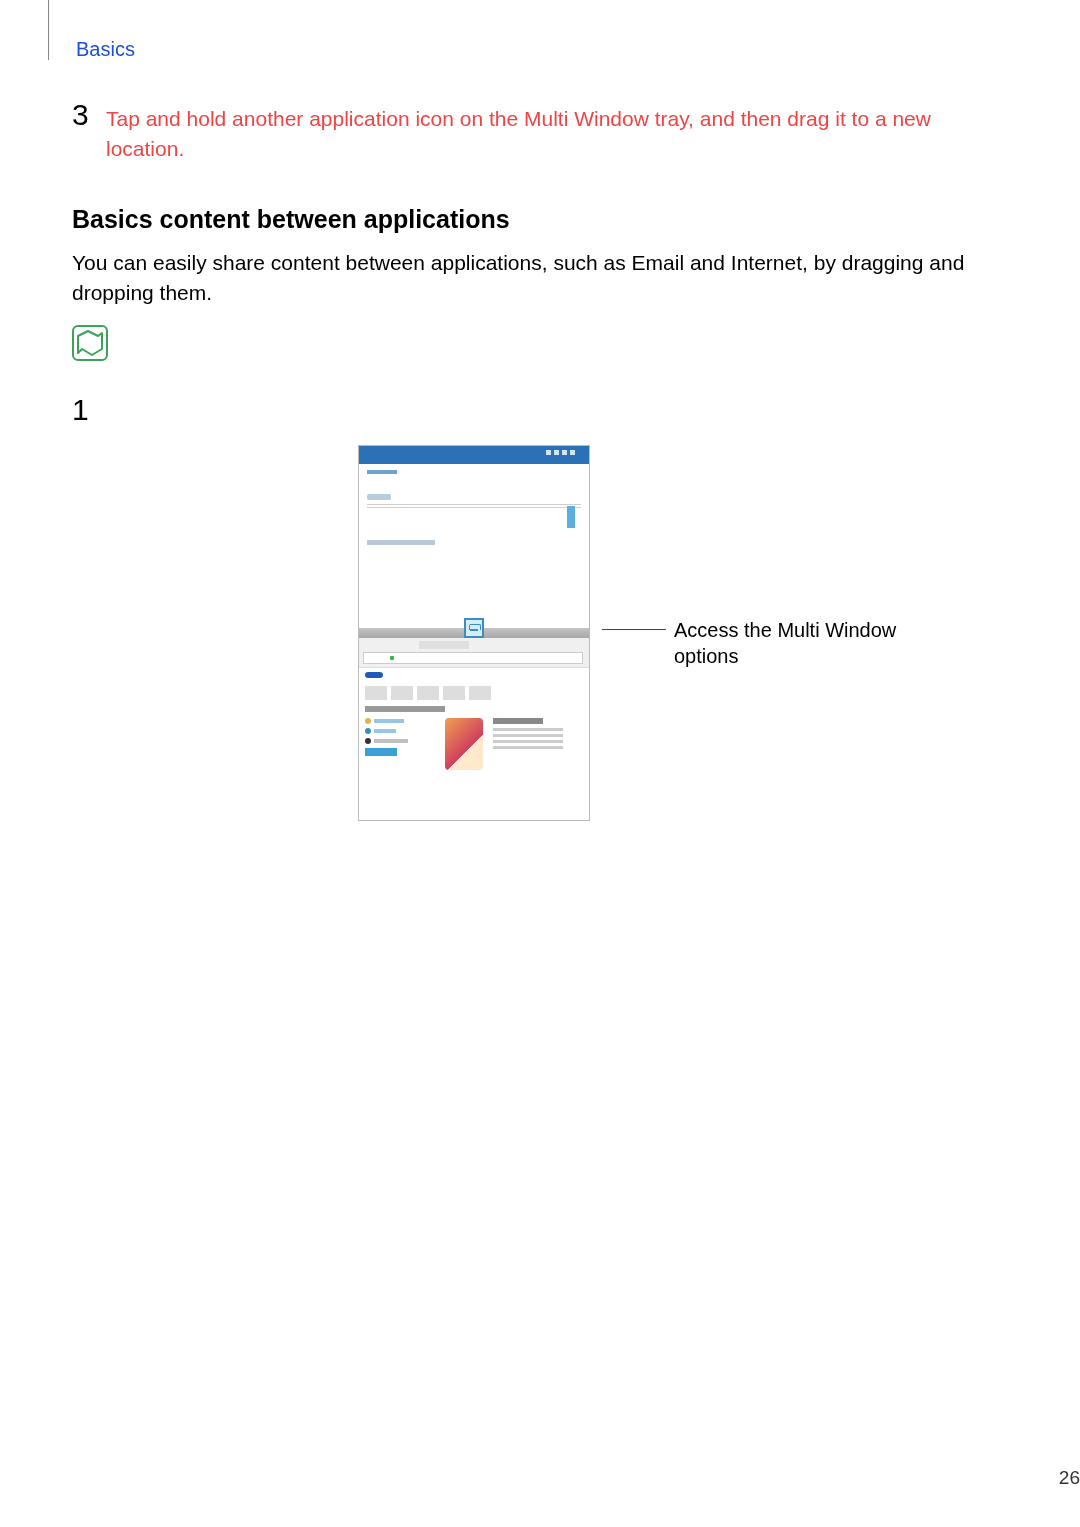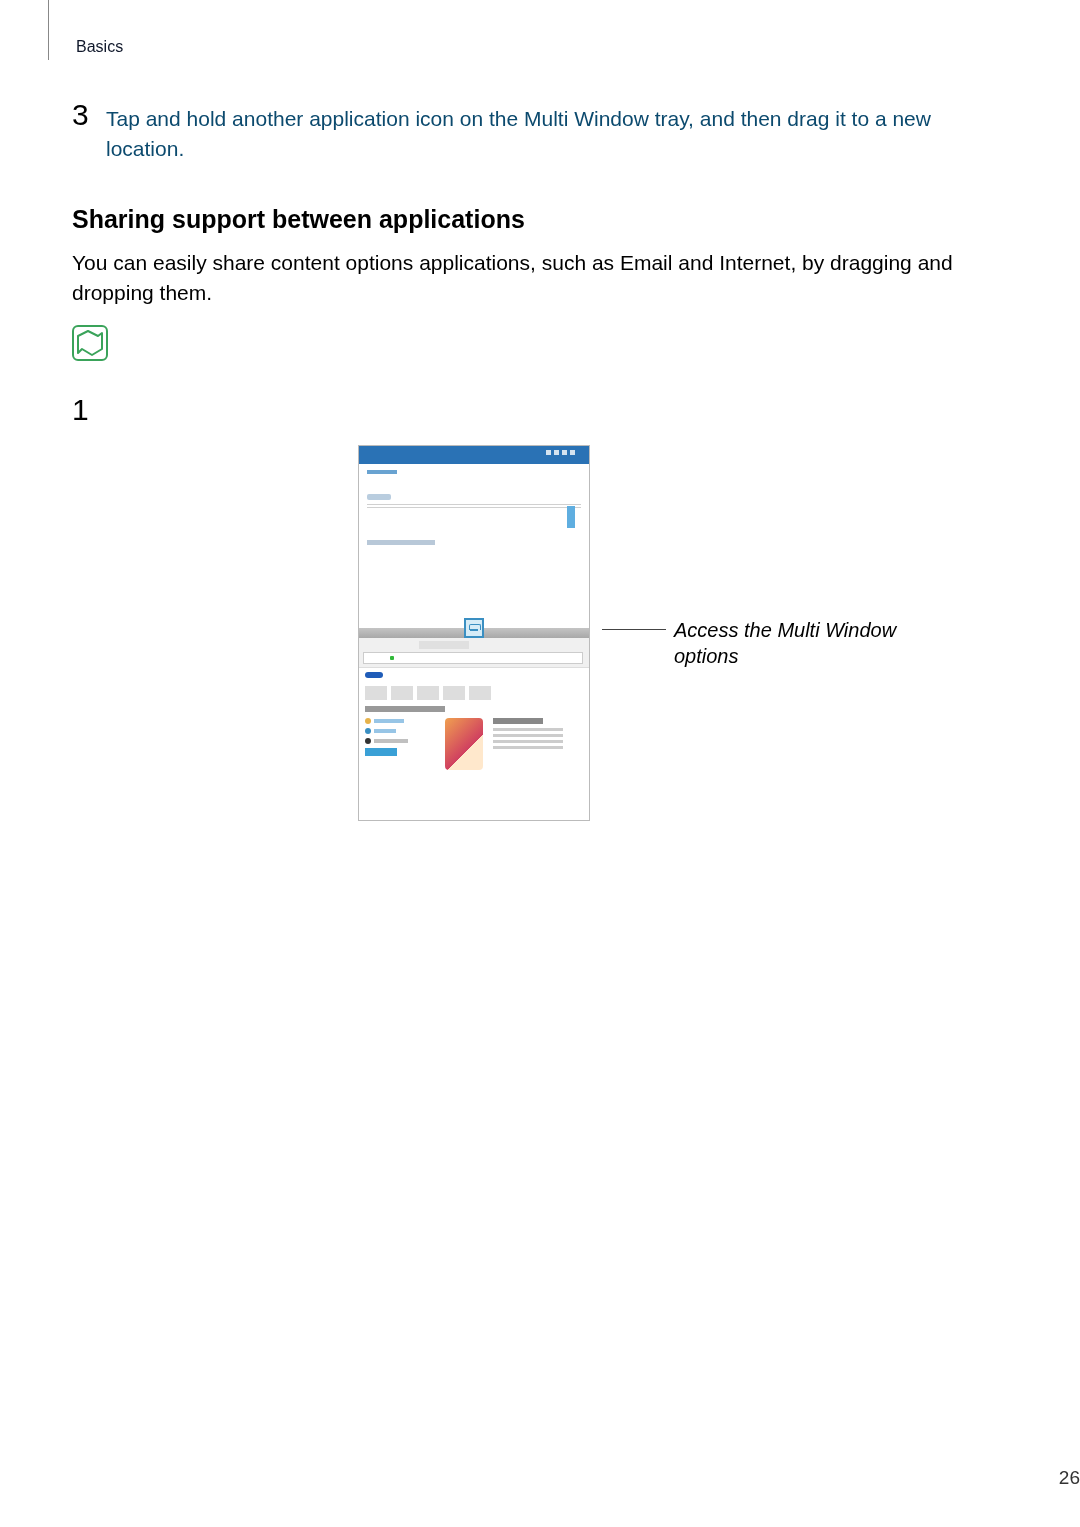"Basics" .header-label { color: #0f172a -> #1d4ed8; font-size: 16px -> 20px }
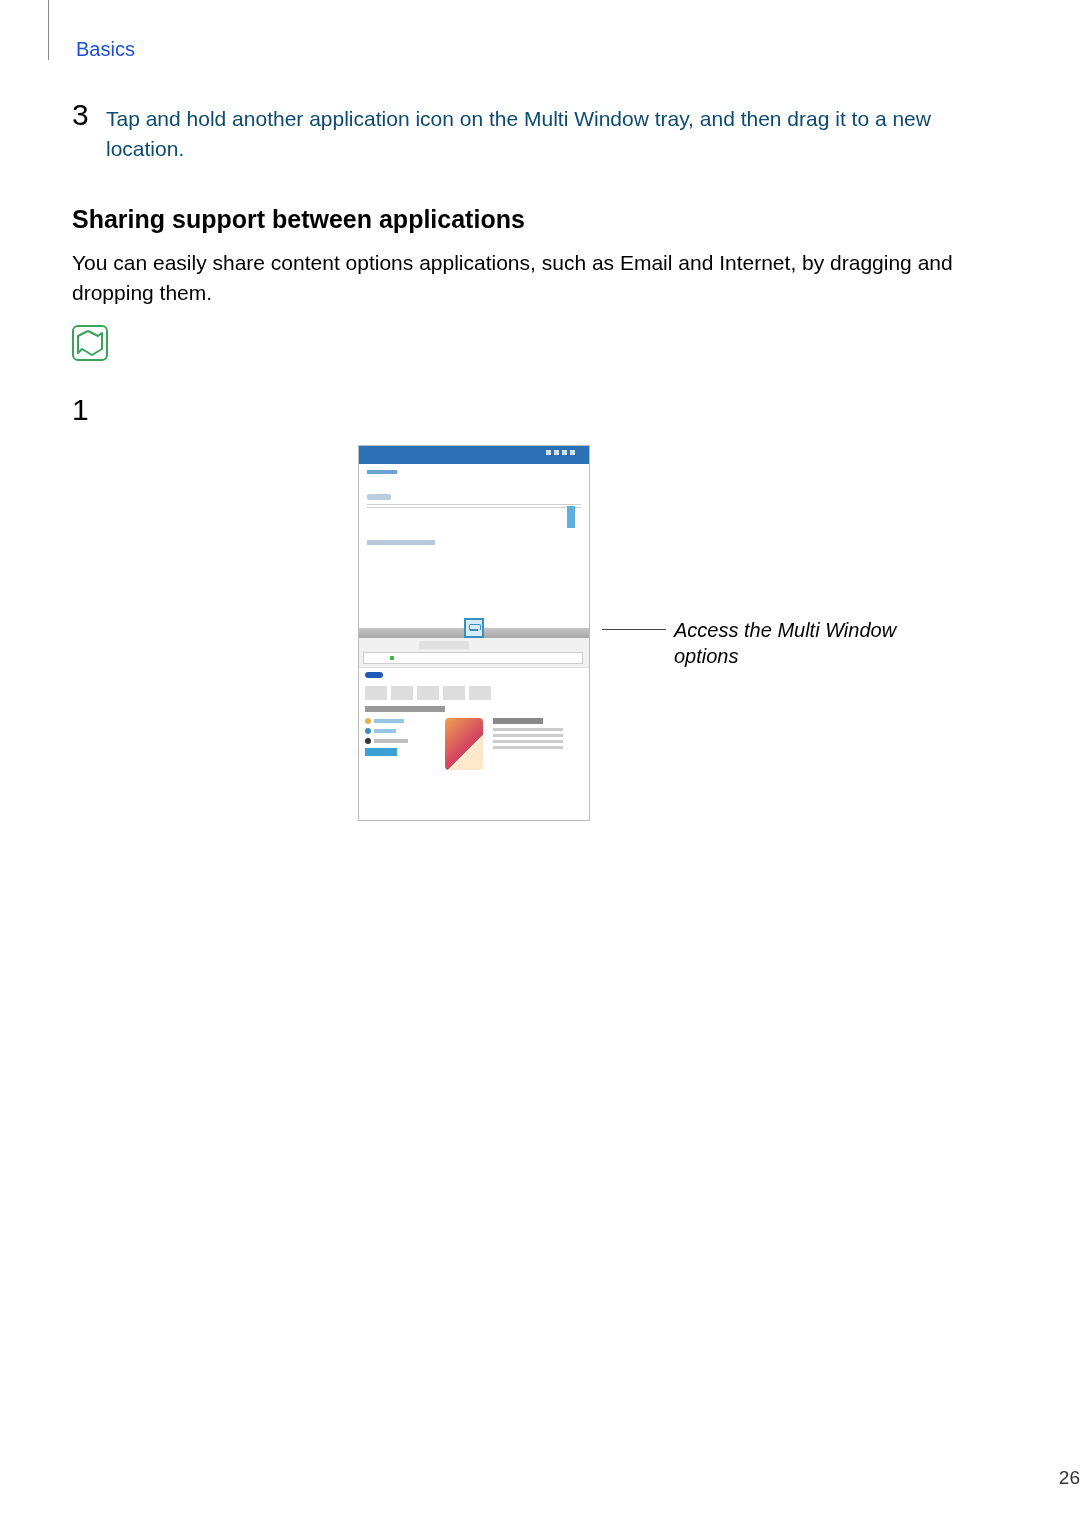"Tap and hold another application" .step-text { color: #0c4a6e -> #ef4444 }
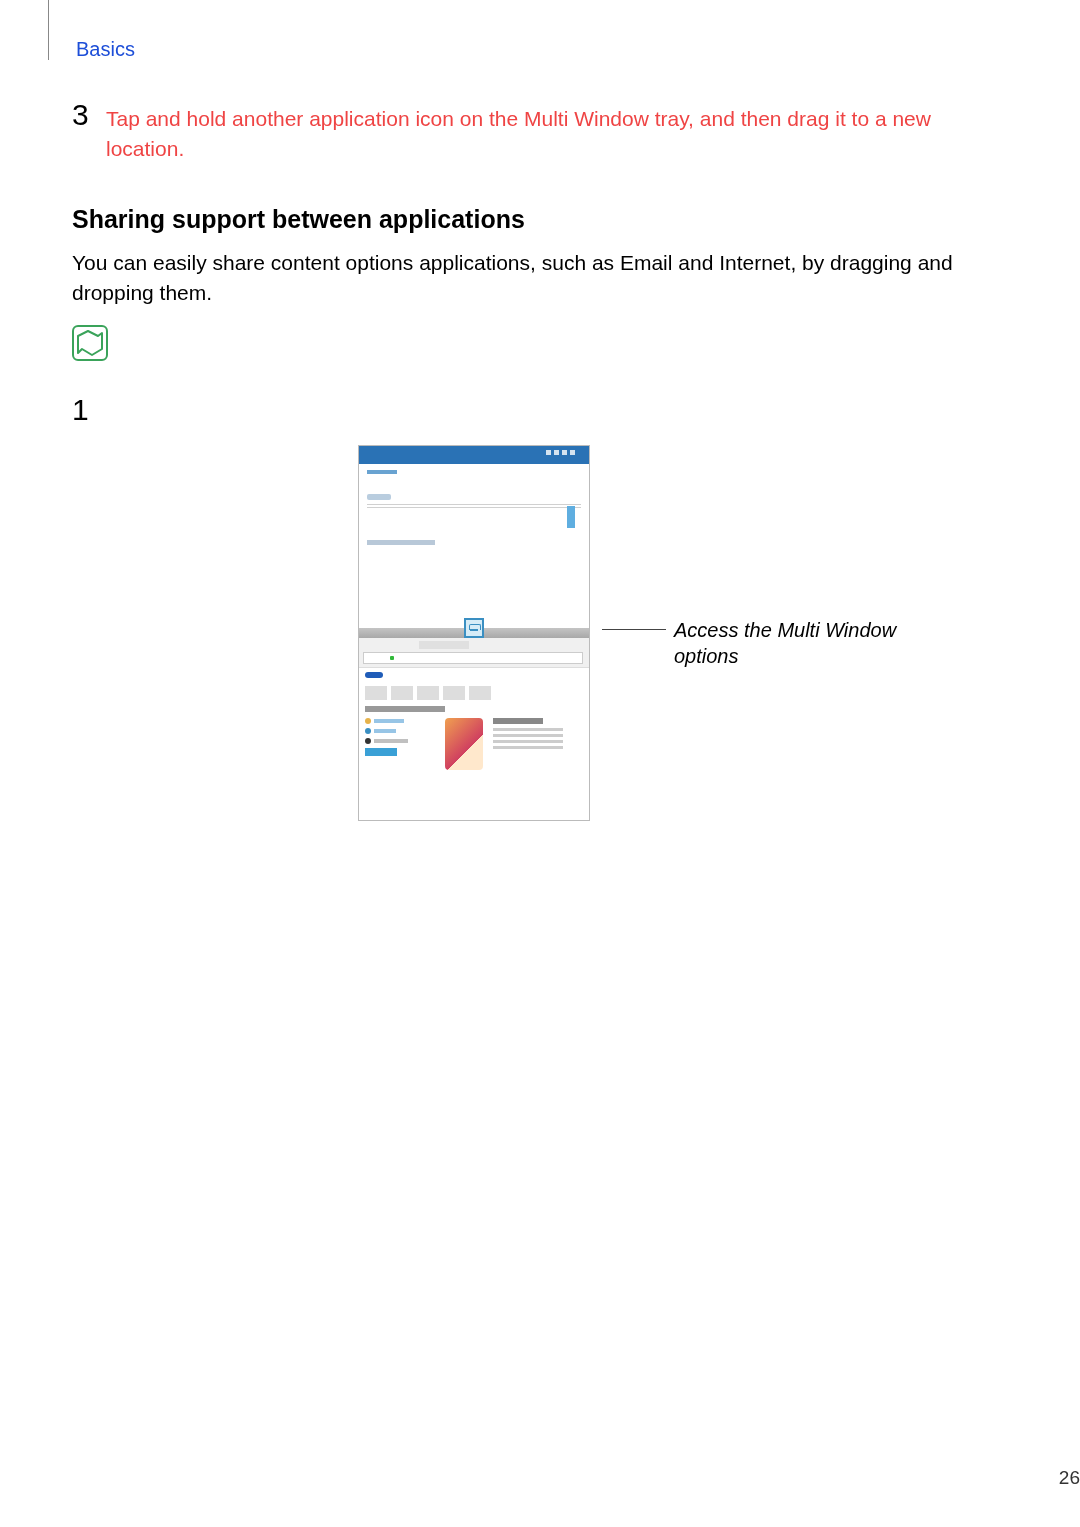"Sharing support between applications" div.section-heading { text: Sharing support -> Basics content }
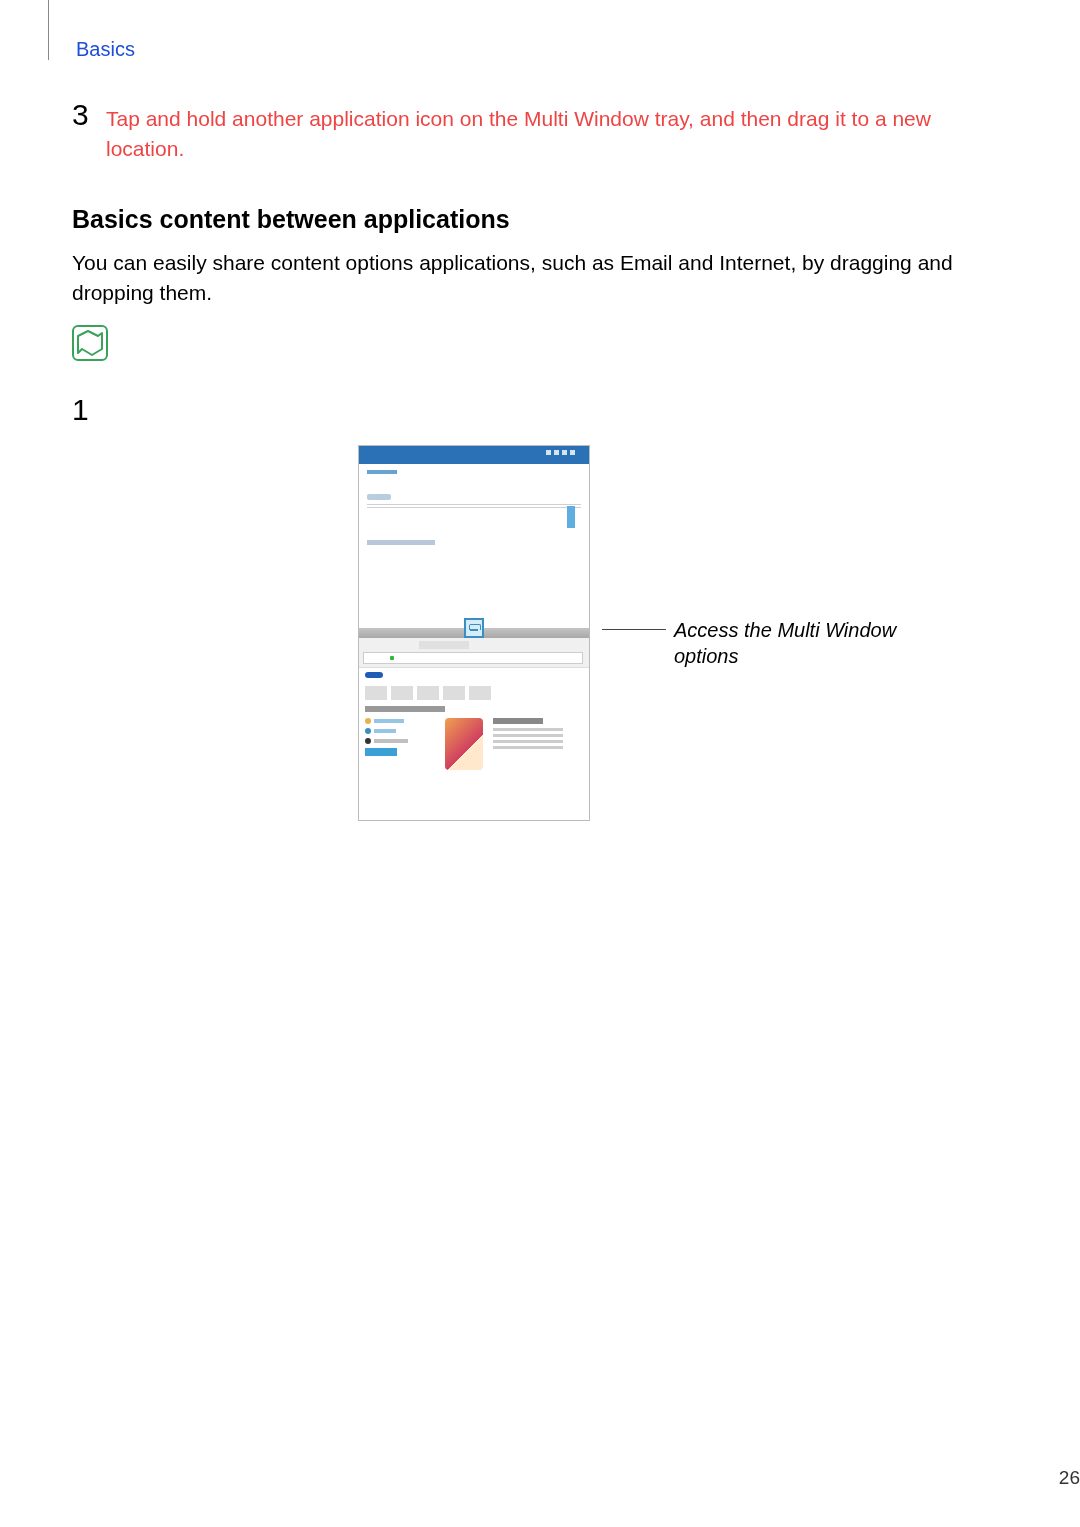"You can easily share content" span { text: options -> between }
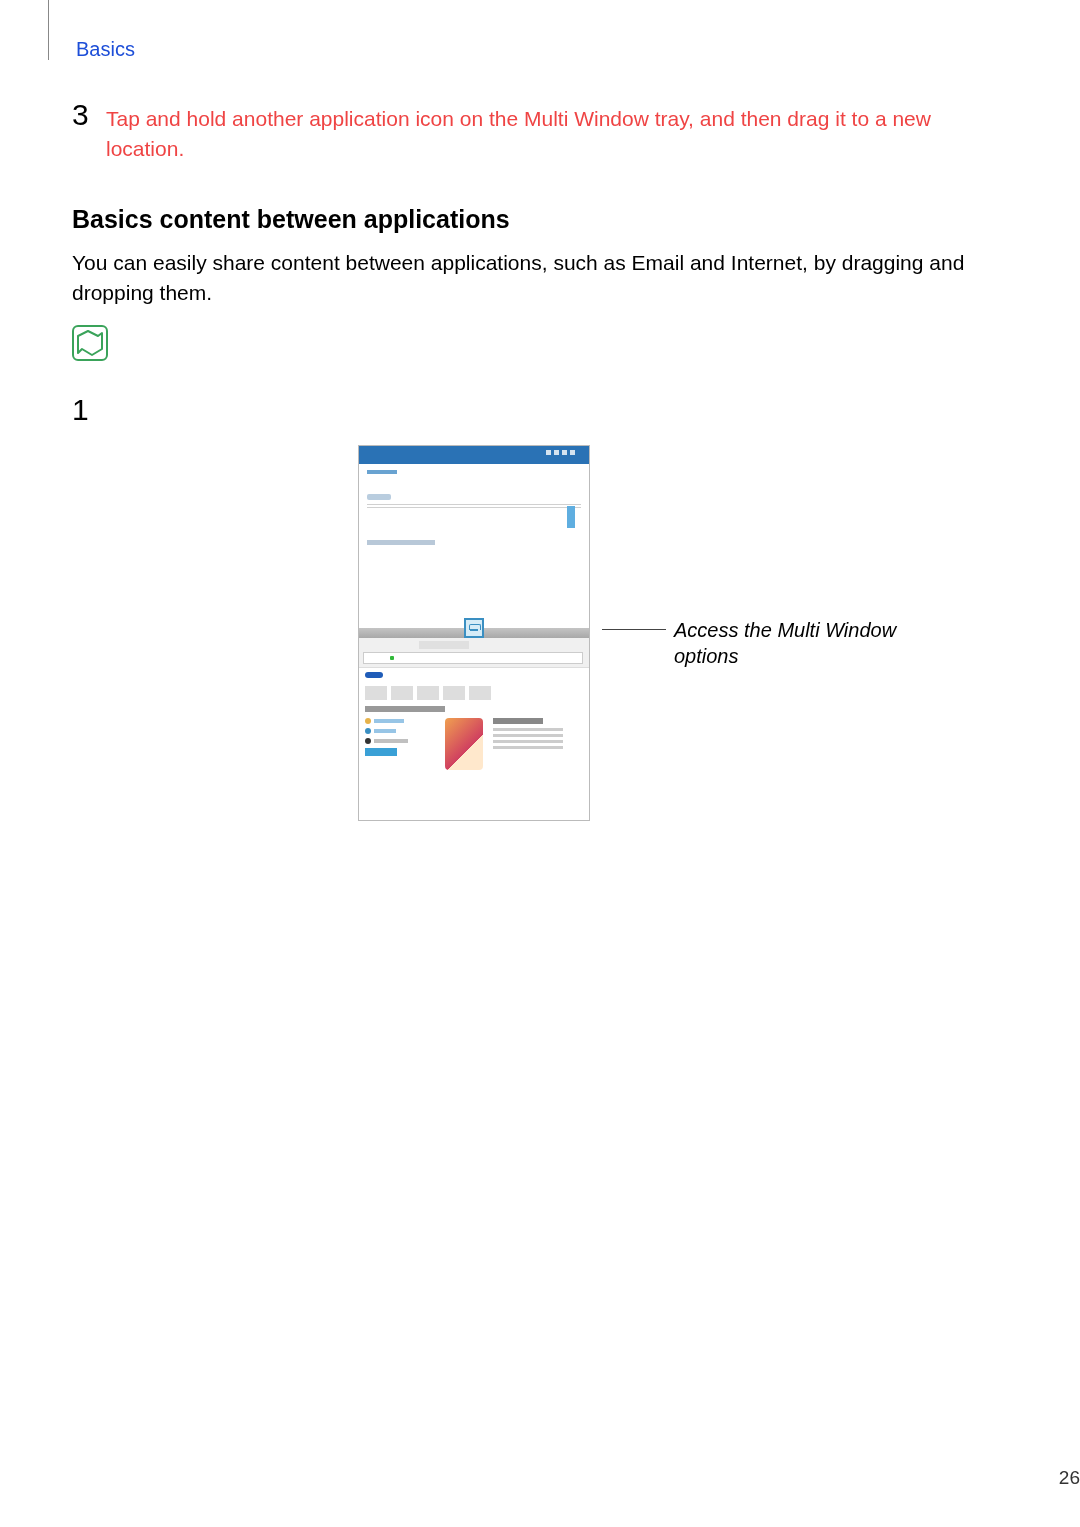"Access the Multi Window options" .figure-wrap { font-style: italic -> none }
